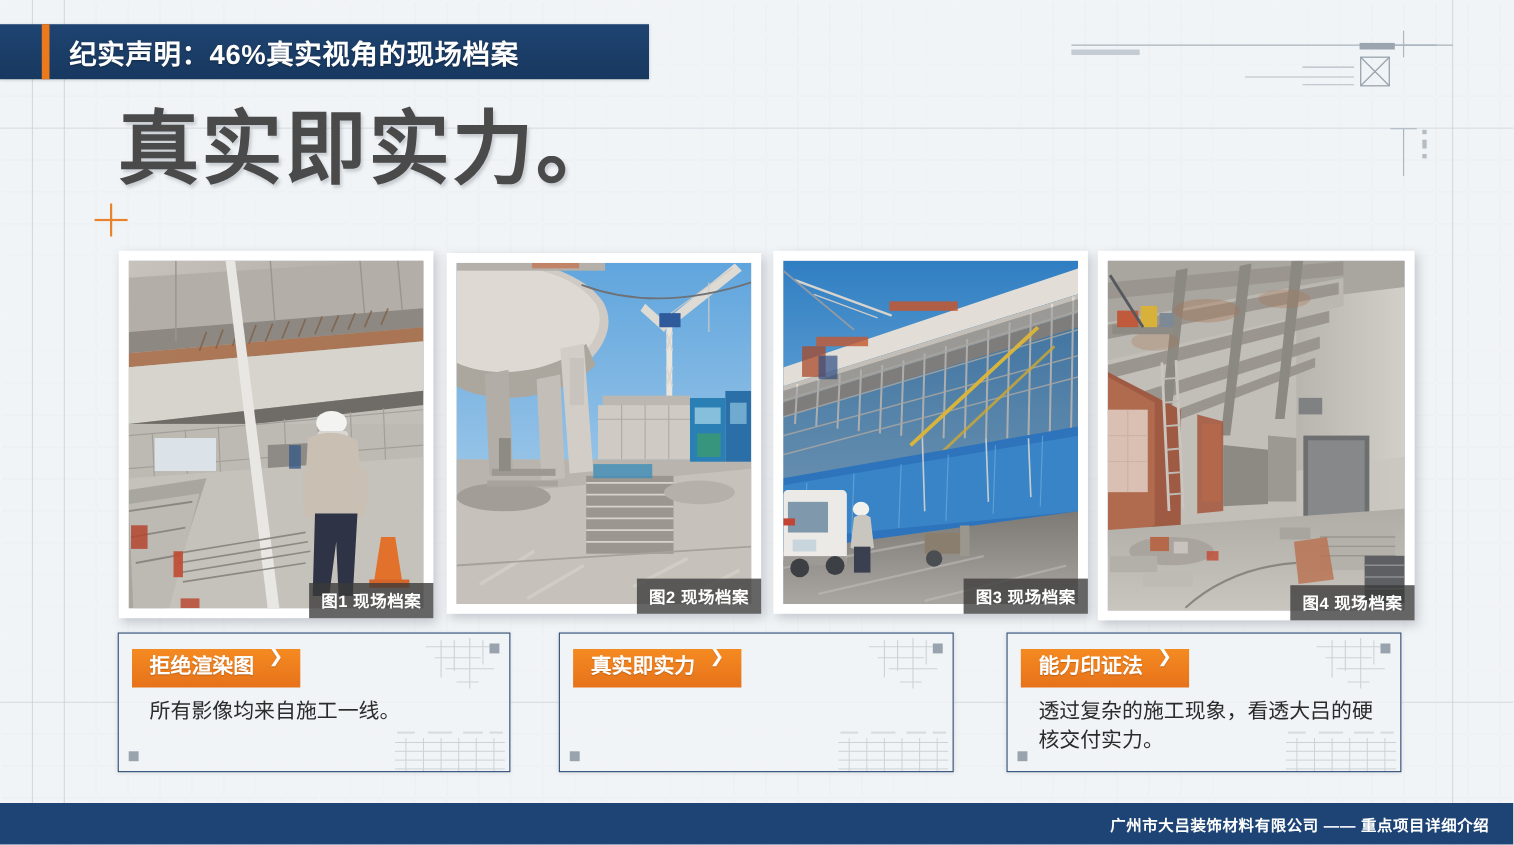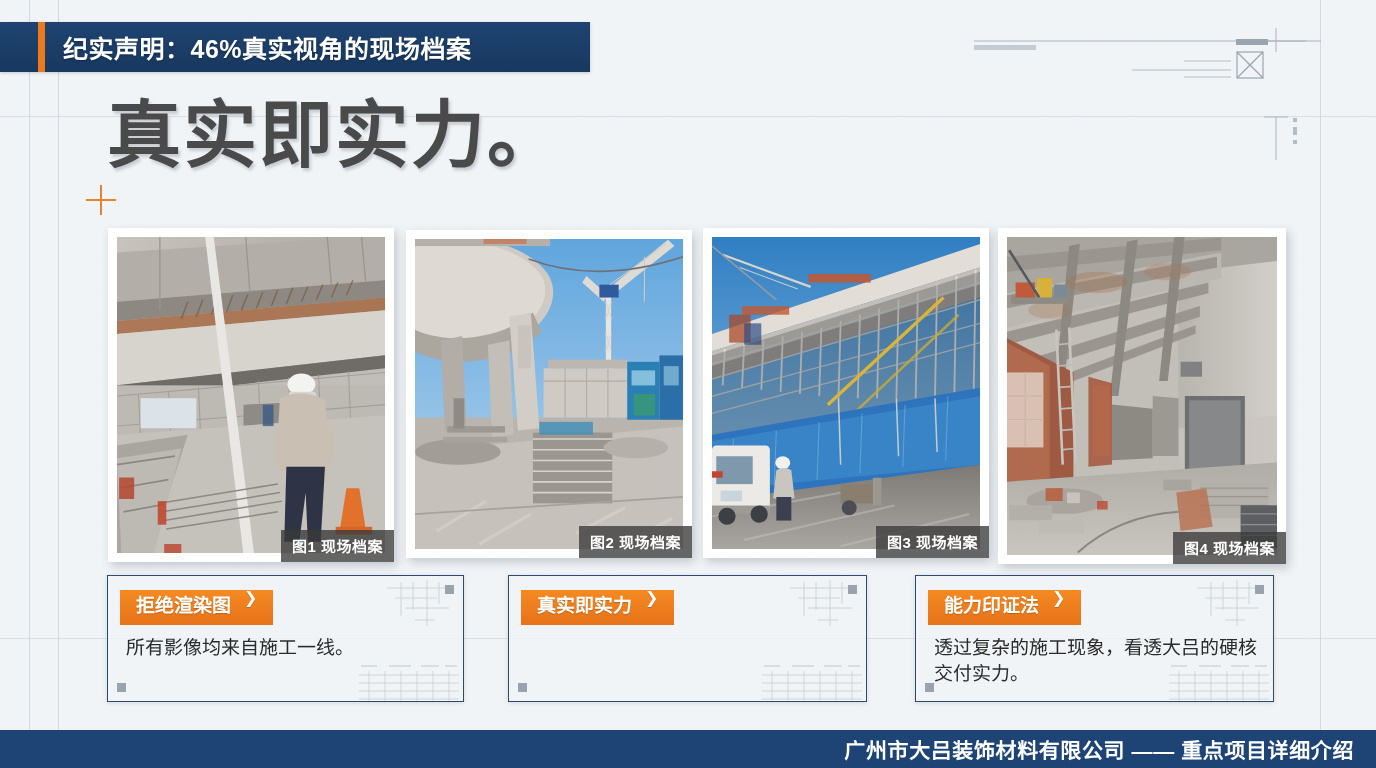"所有影像均来自施工一线。" .card-body { left: 18px -> 28px }
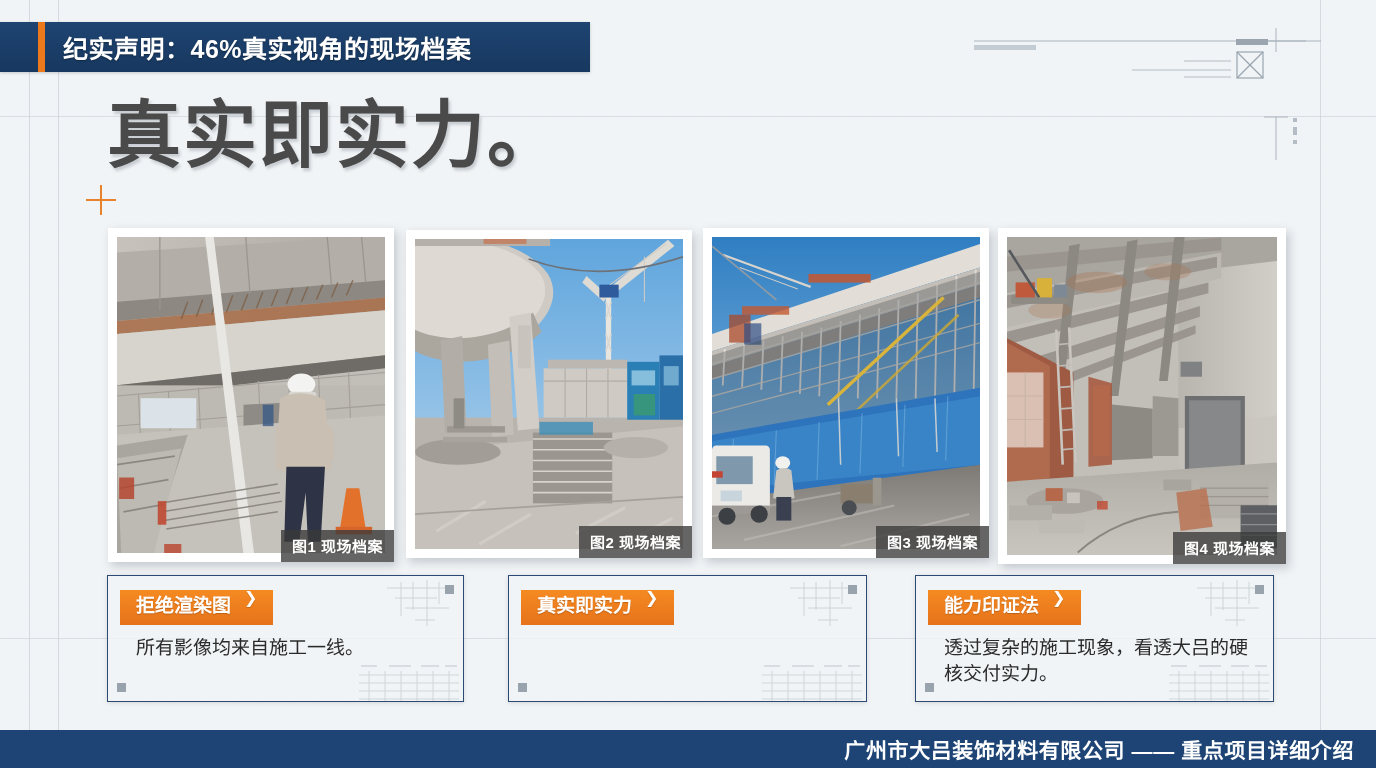"广州市大吕装饰材料有限公司 —— 重点项目详细介绍" .footer-text { font-size: 21px -> 14px }
